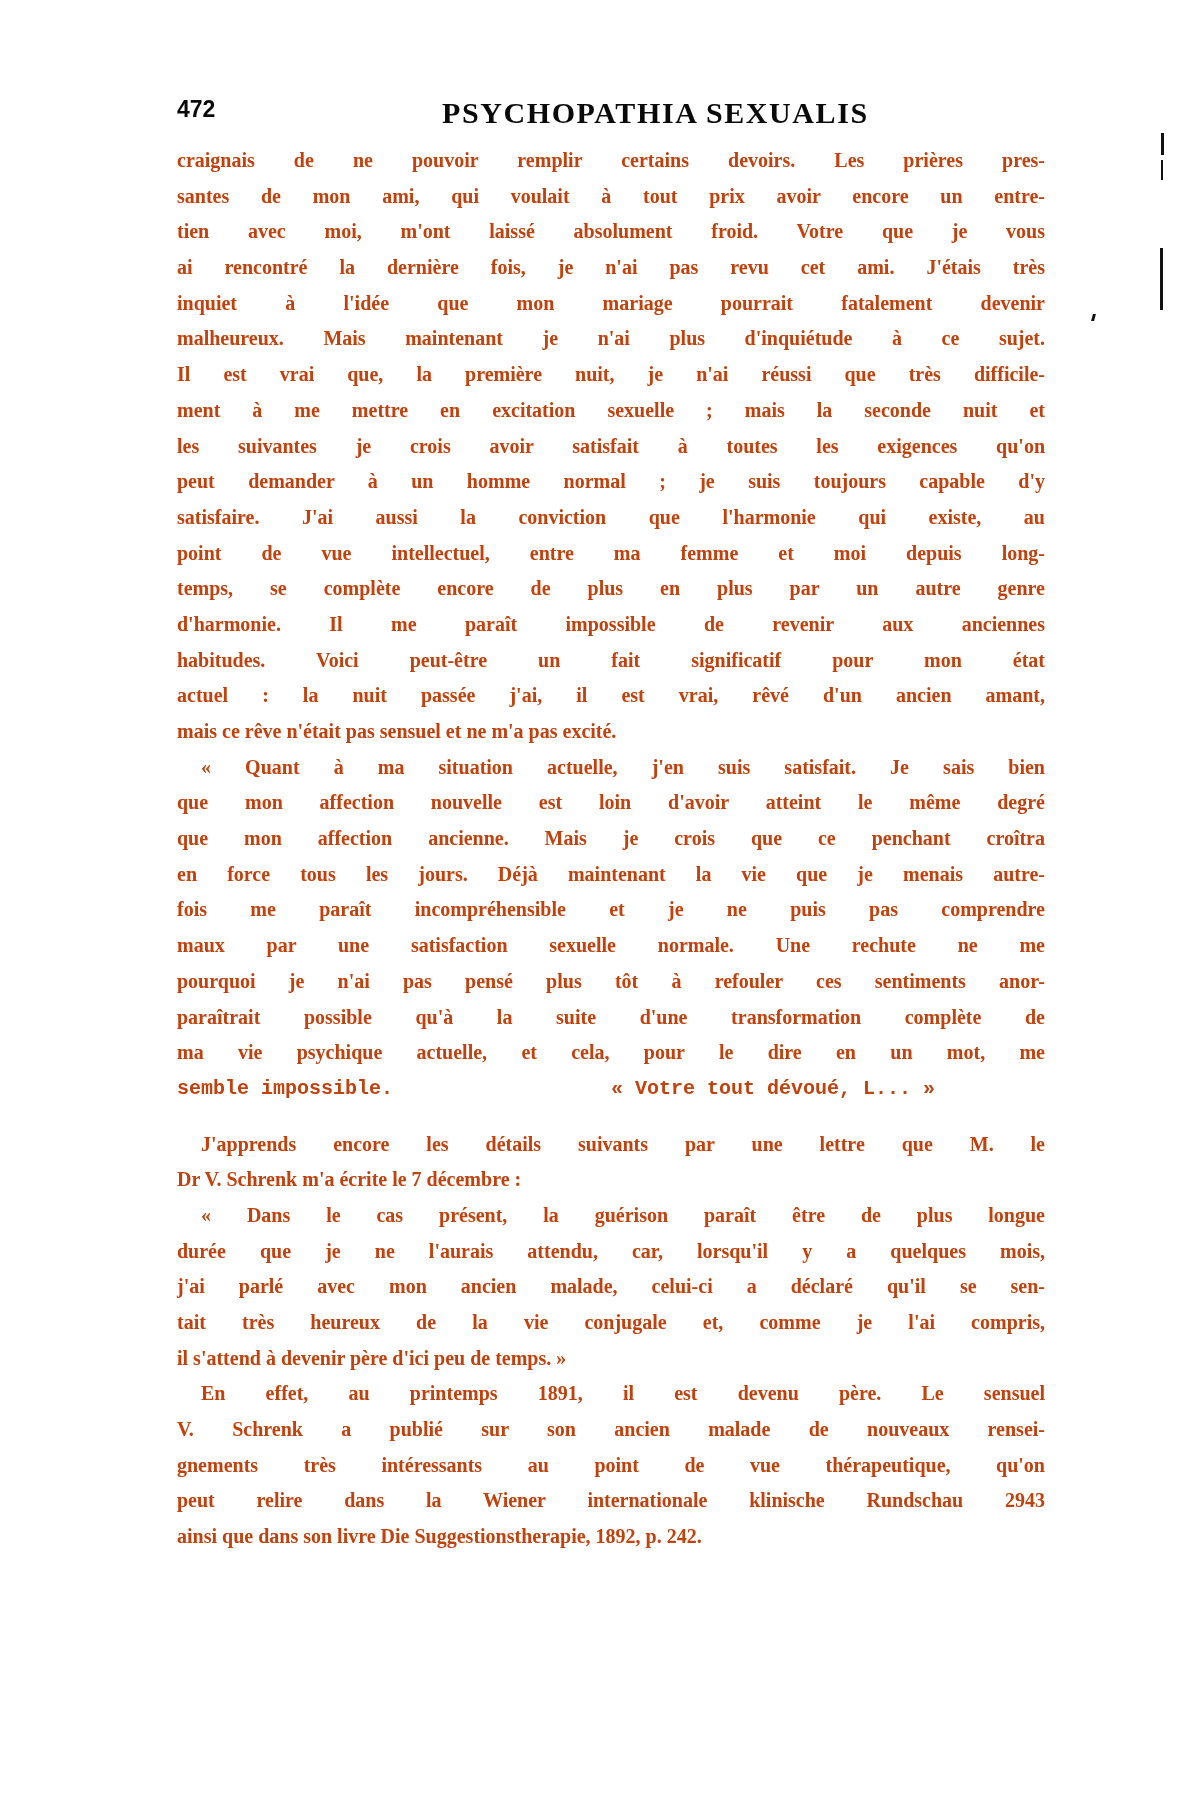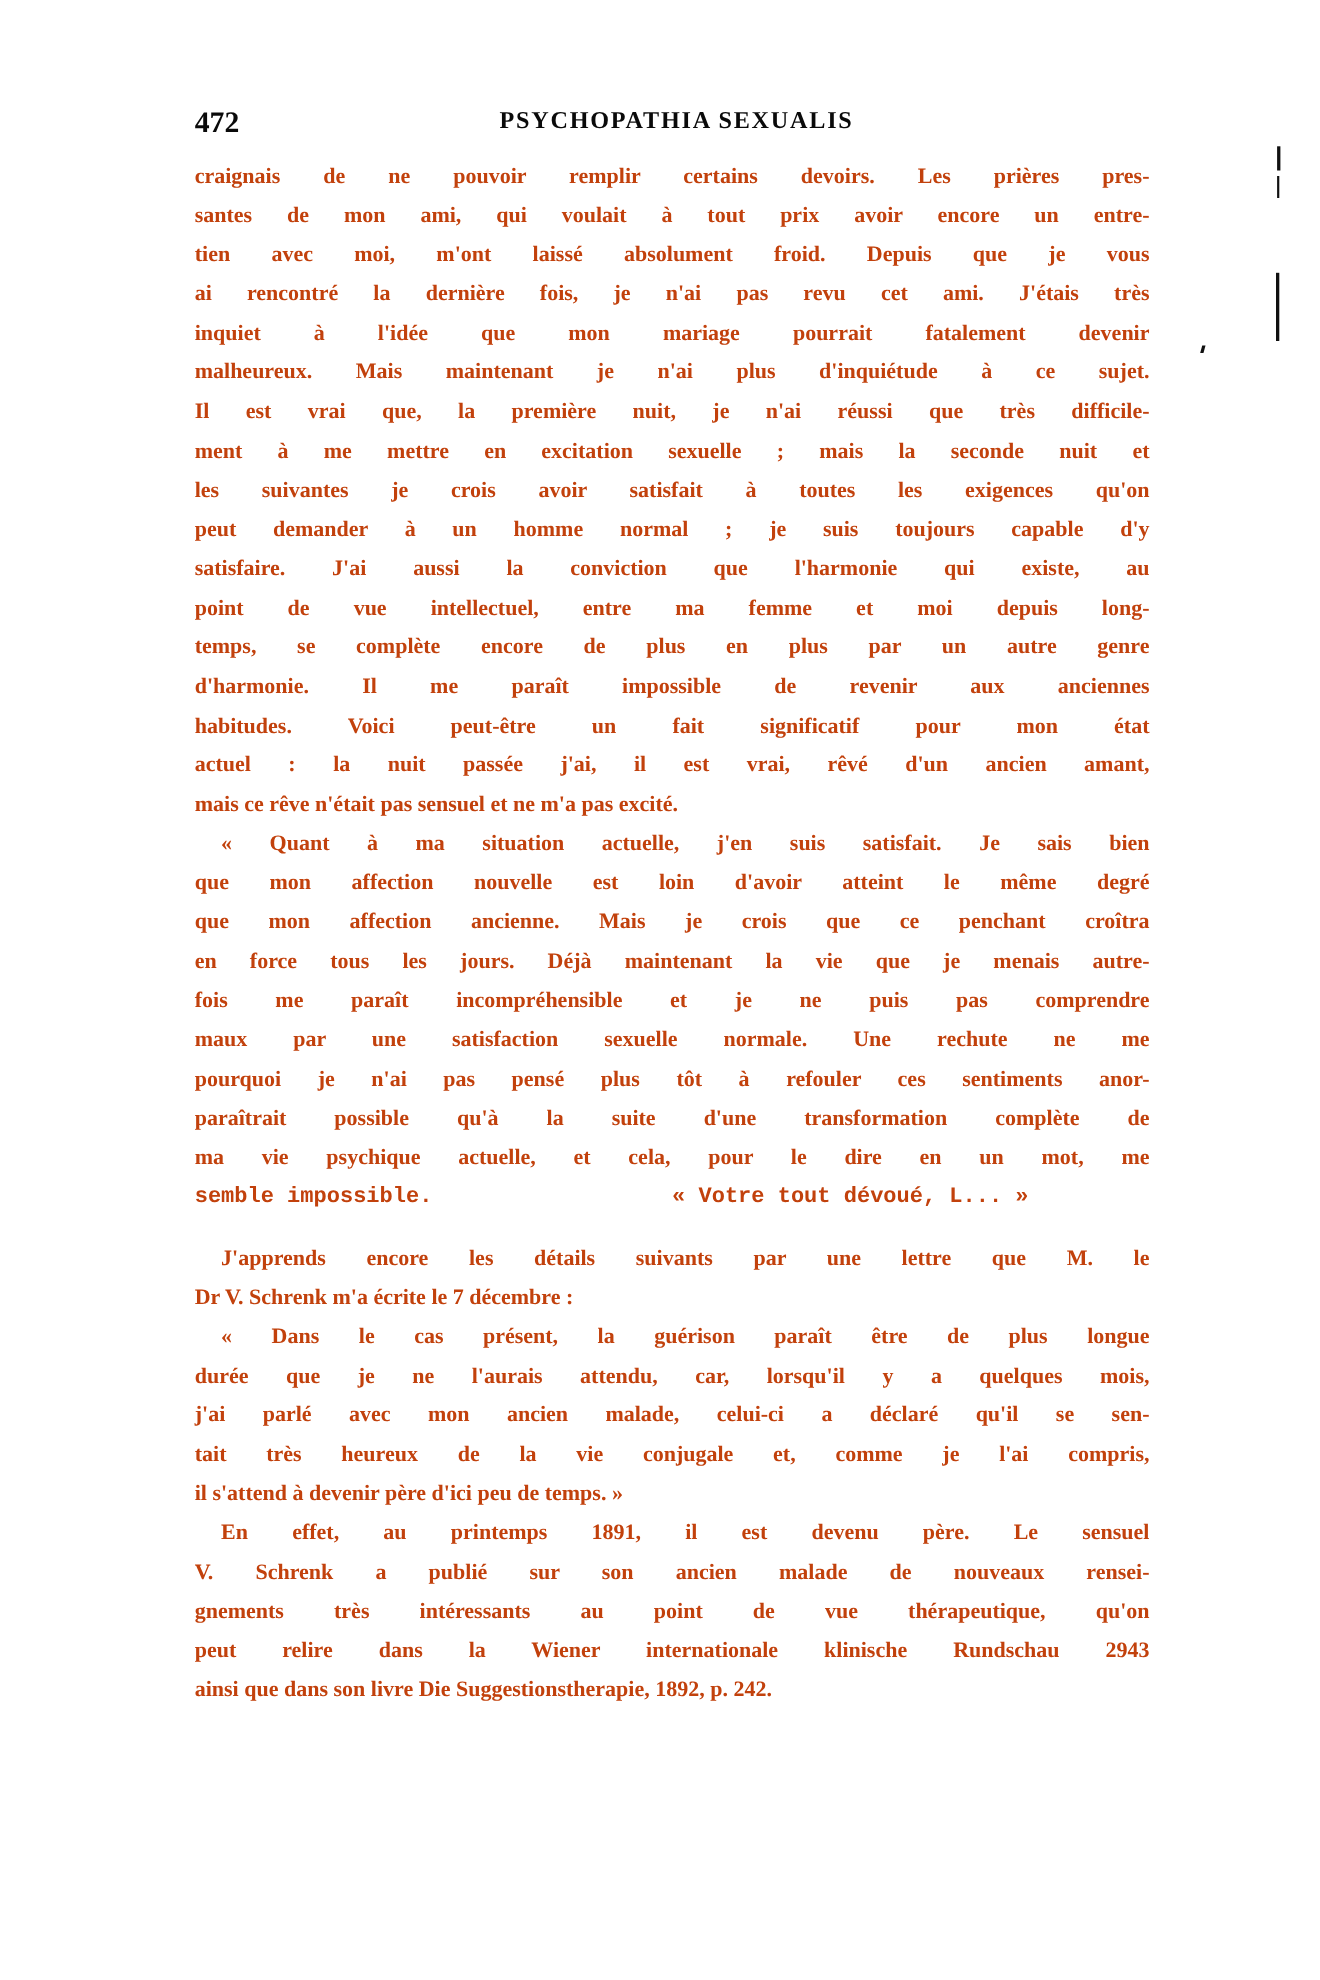"472" .page-number { font-family: Liberation Serif, serif -> Liberation Sans, sans-serif; font-size: 27px -> 23px }
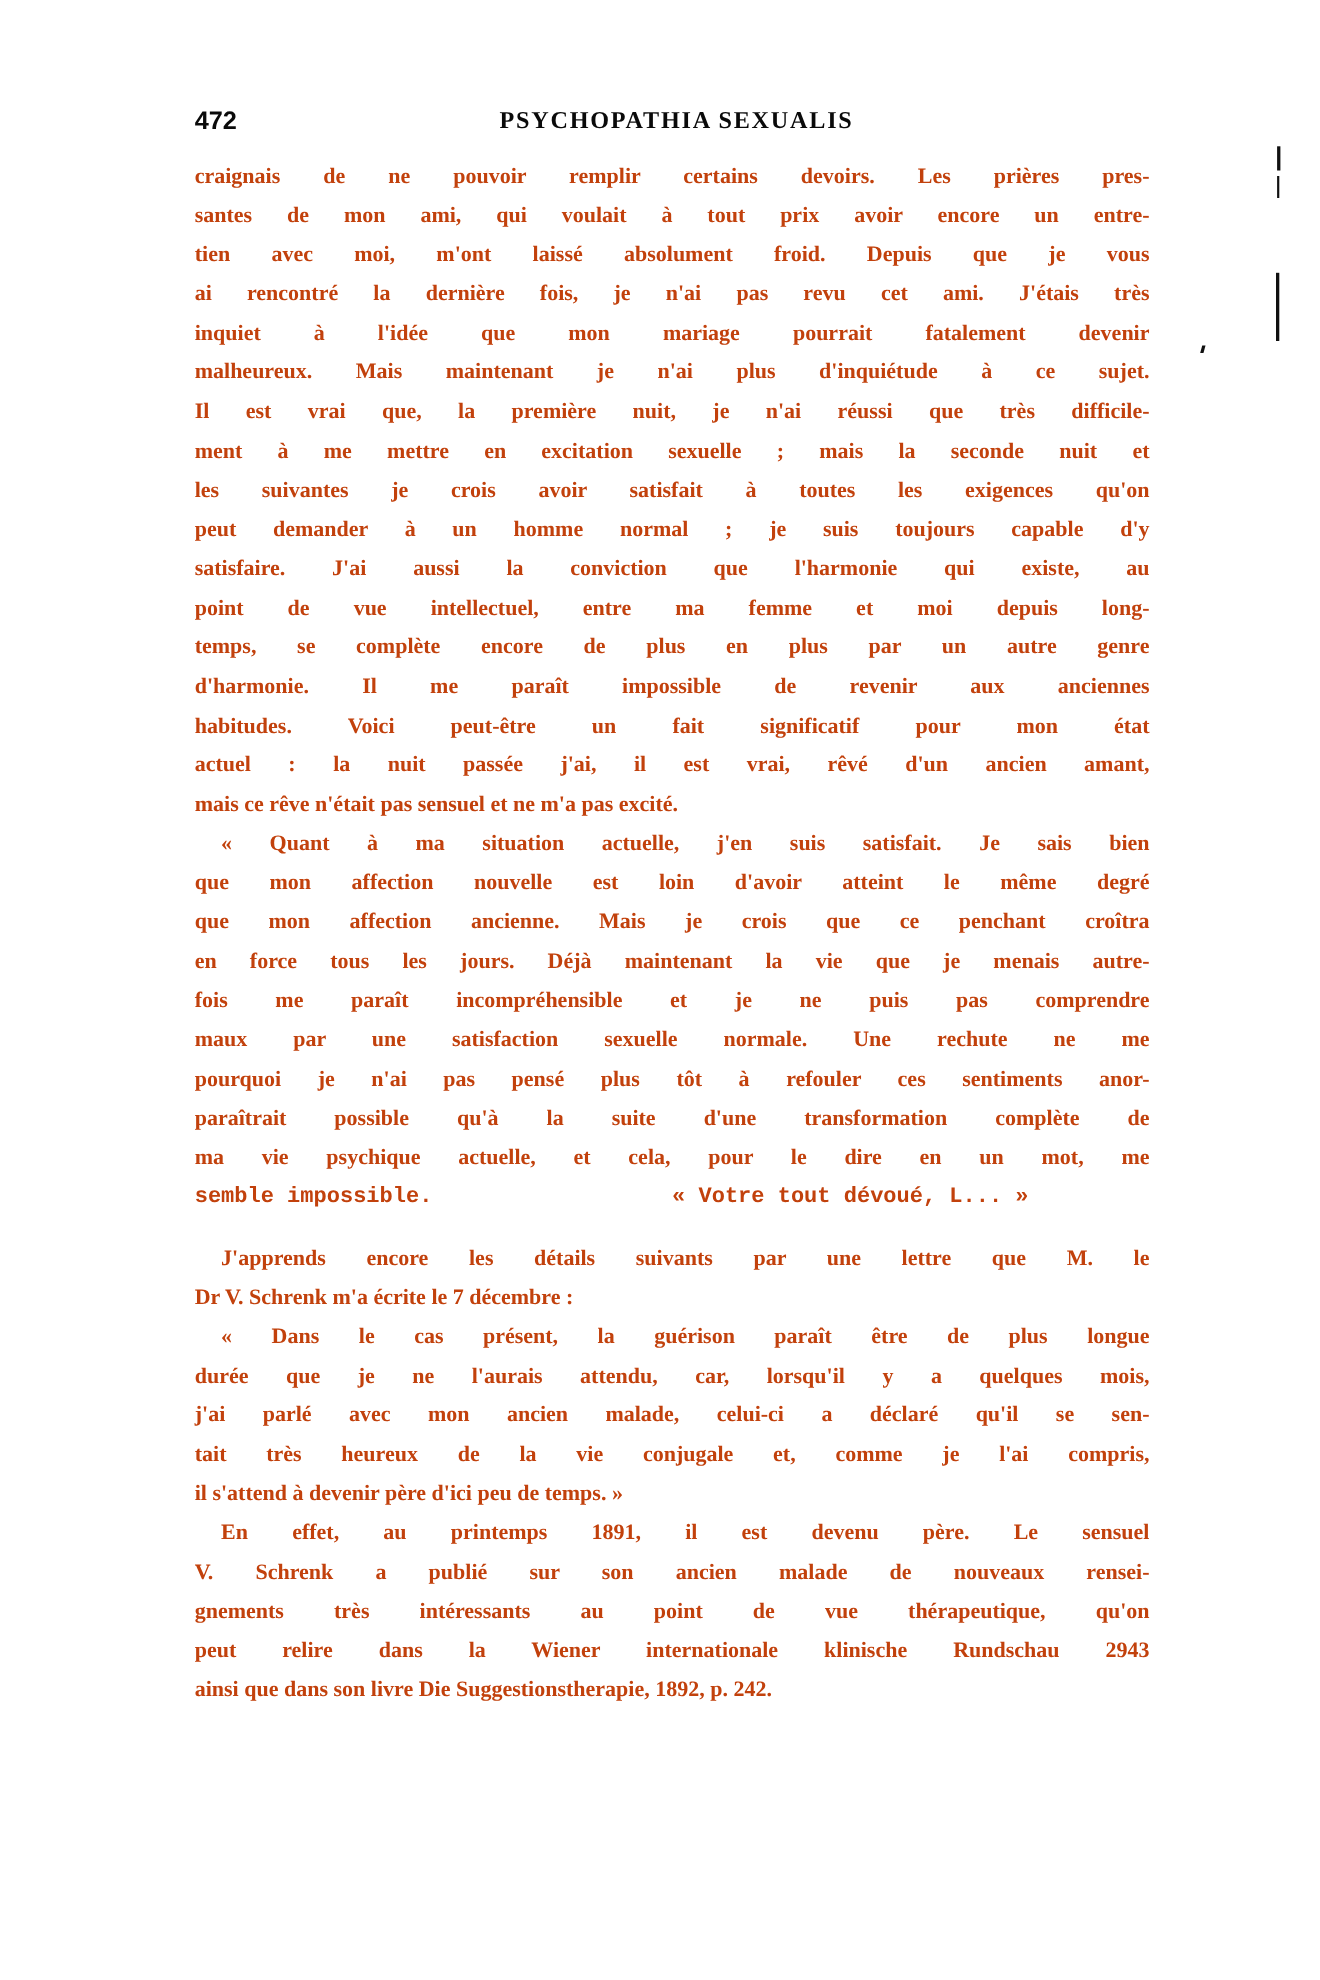"PSYCHOPATHIA SEXUALIS" .running-title { font-size: 22px -> 30px }
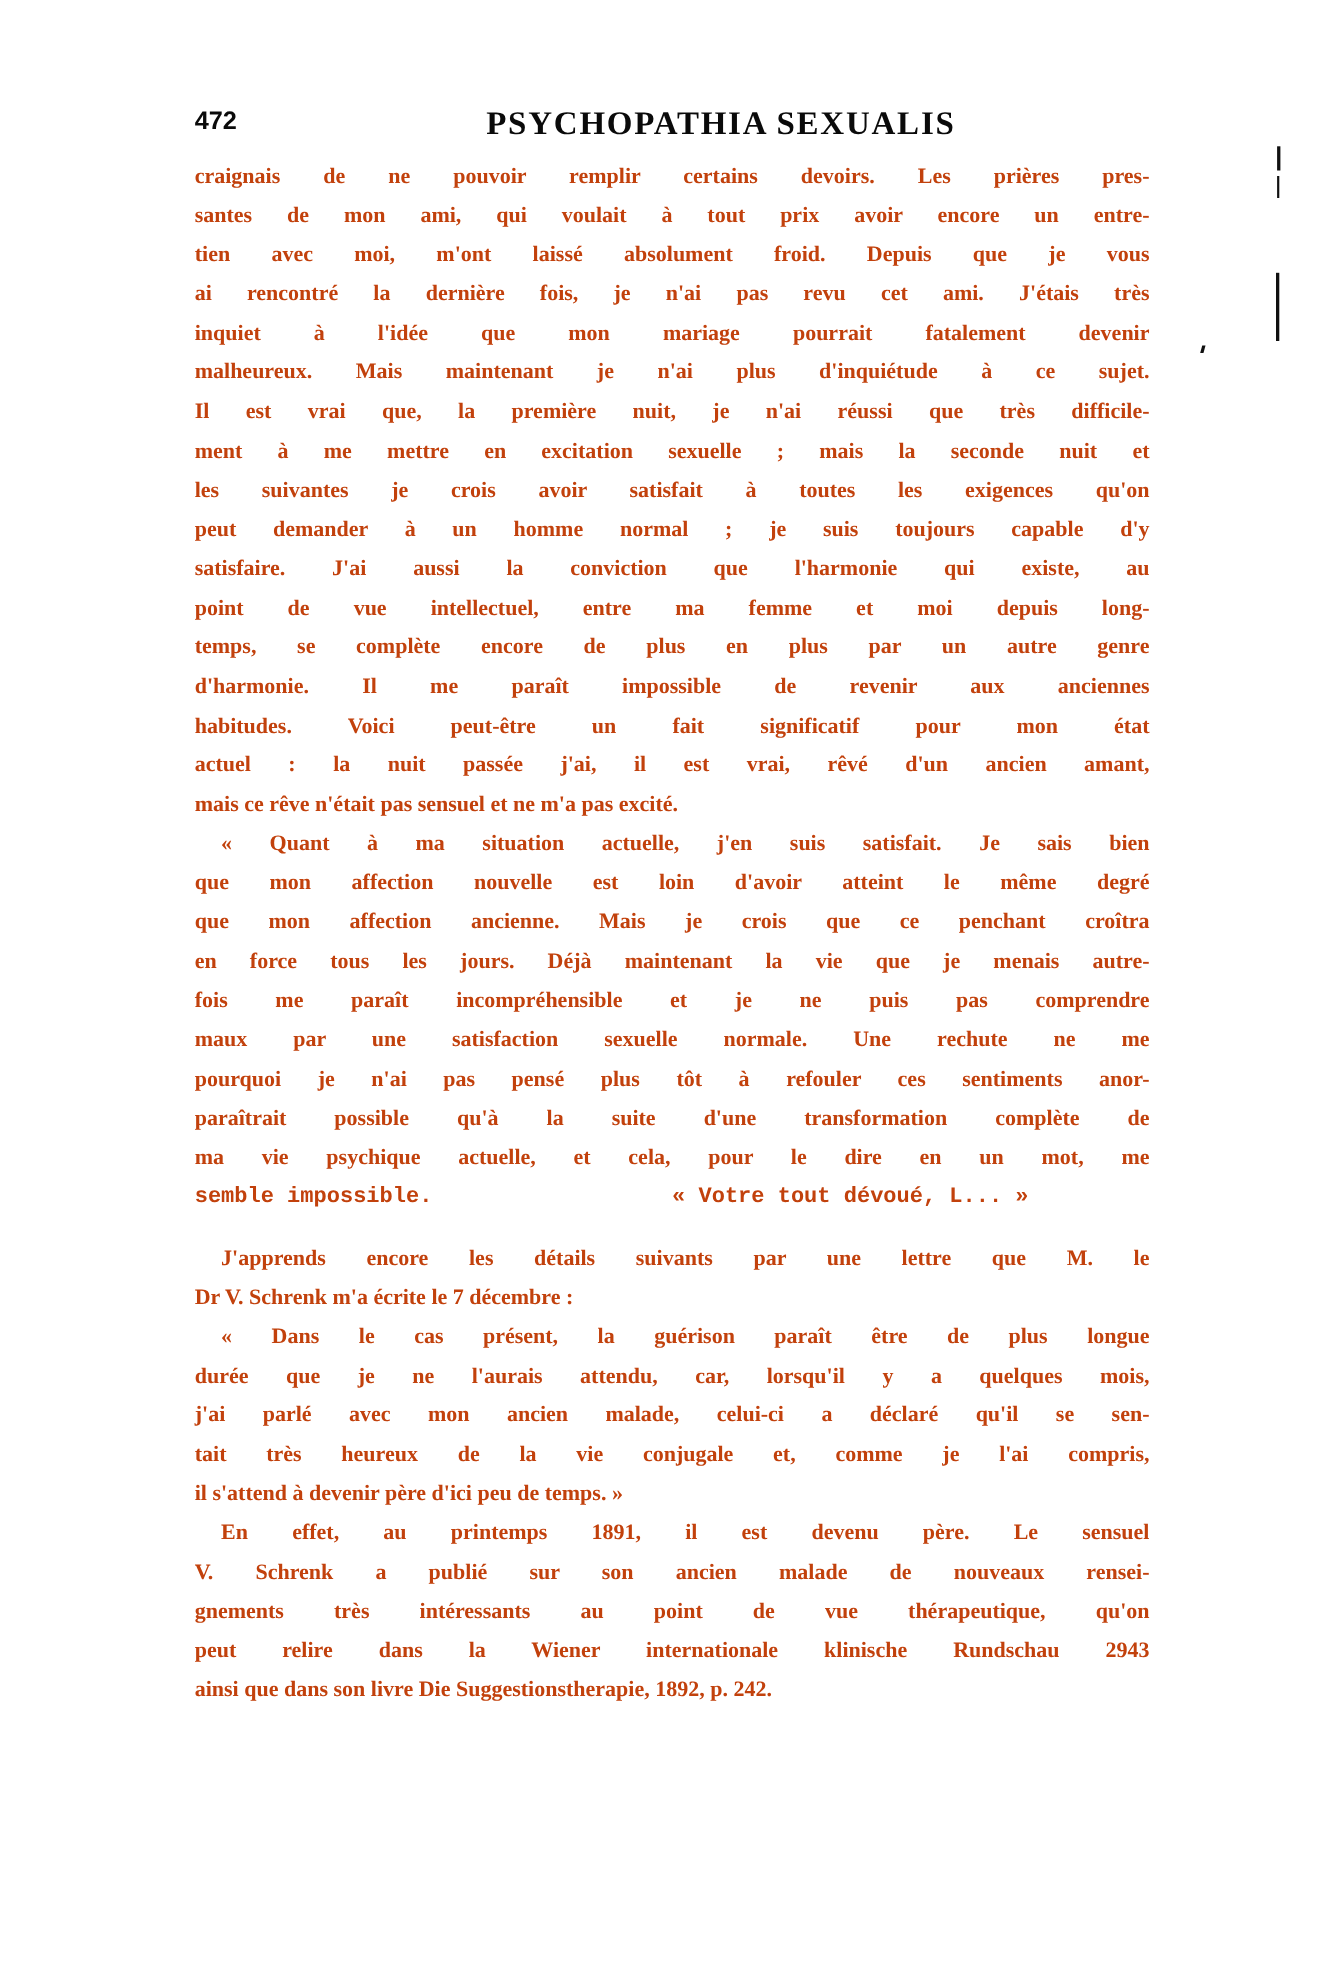"tien avec moi, m'ont laissé" div.line { text: Depuis -> Votre }
